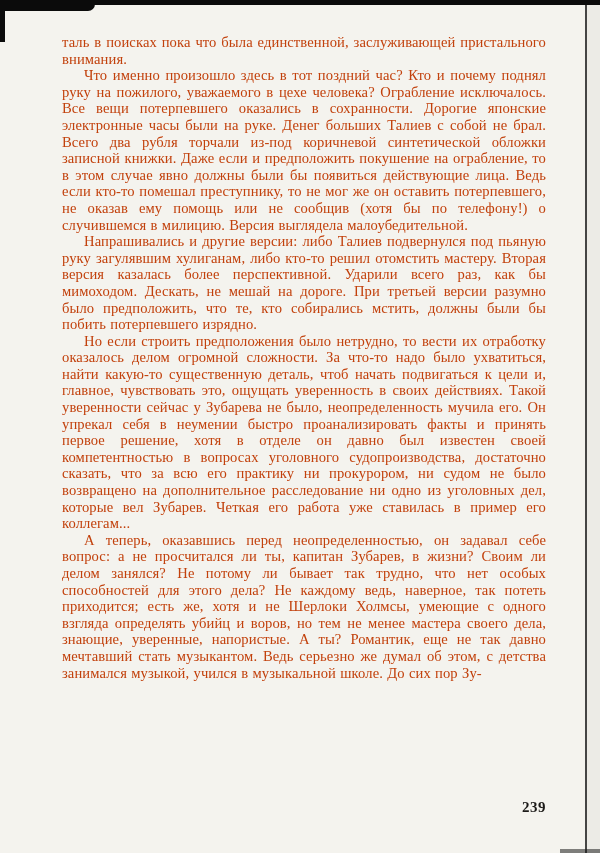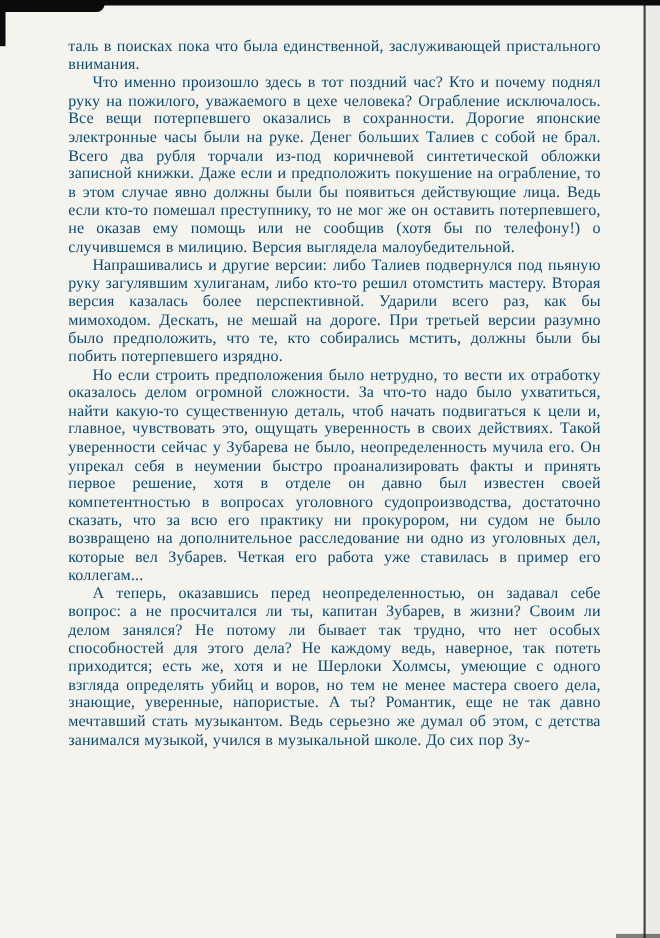"таль в поисках пока что" .text-block { color: #0c4a6e -> #c2410c }
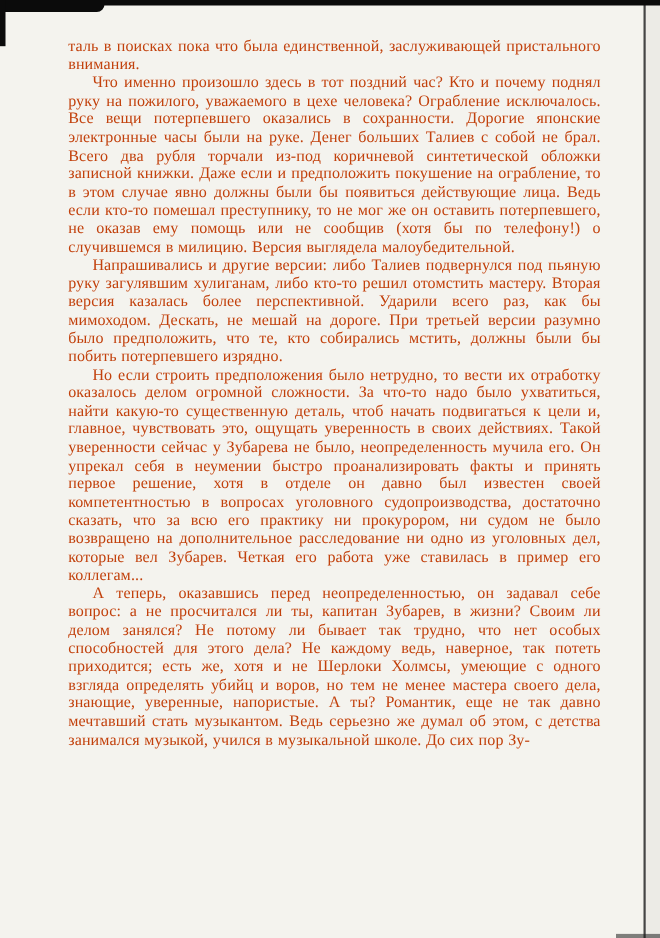"239" div.page-number { html: none -> <div>239</div> }
